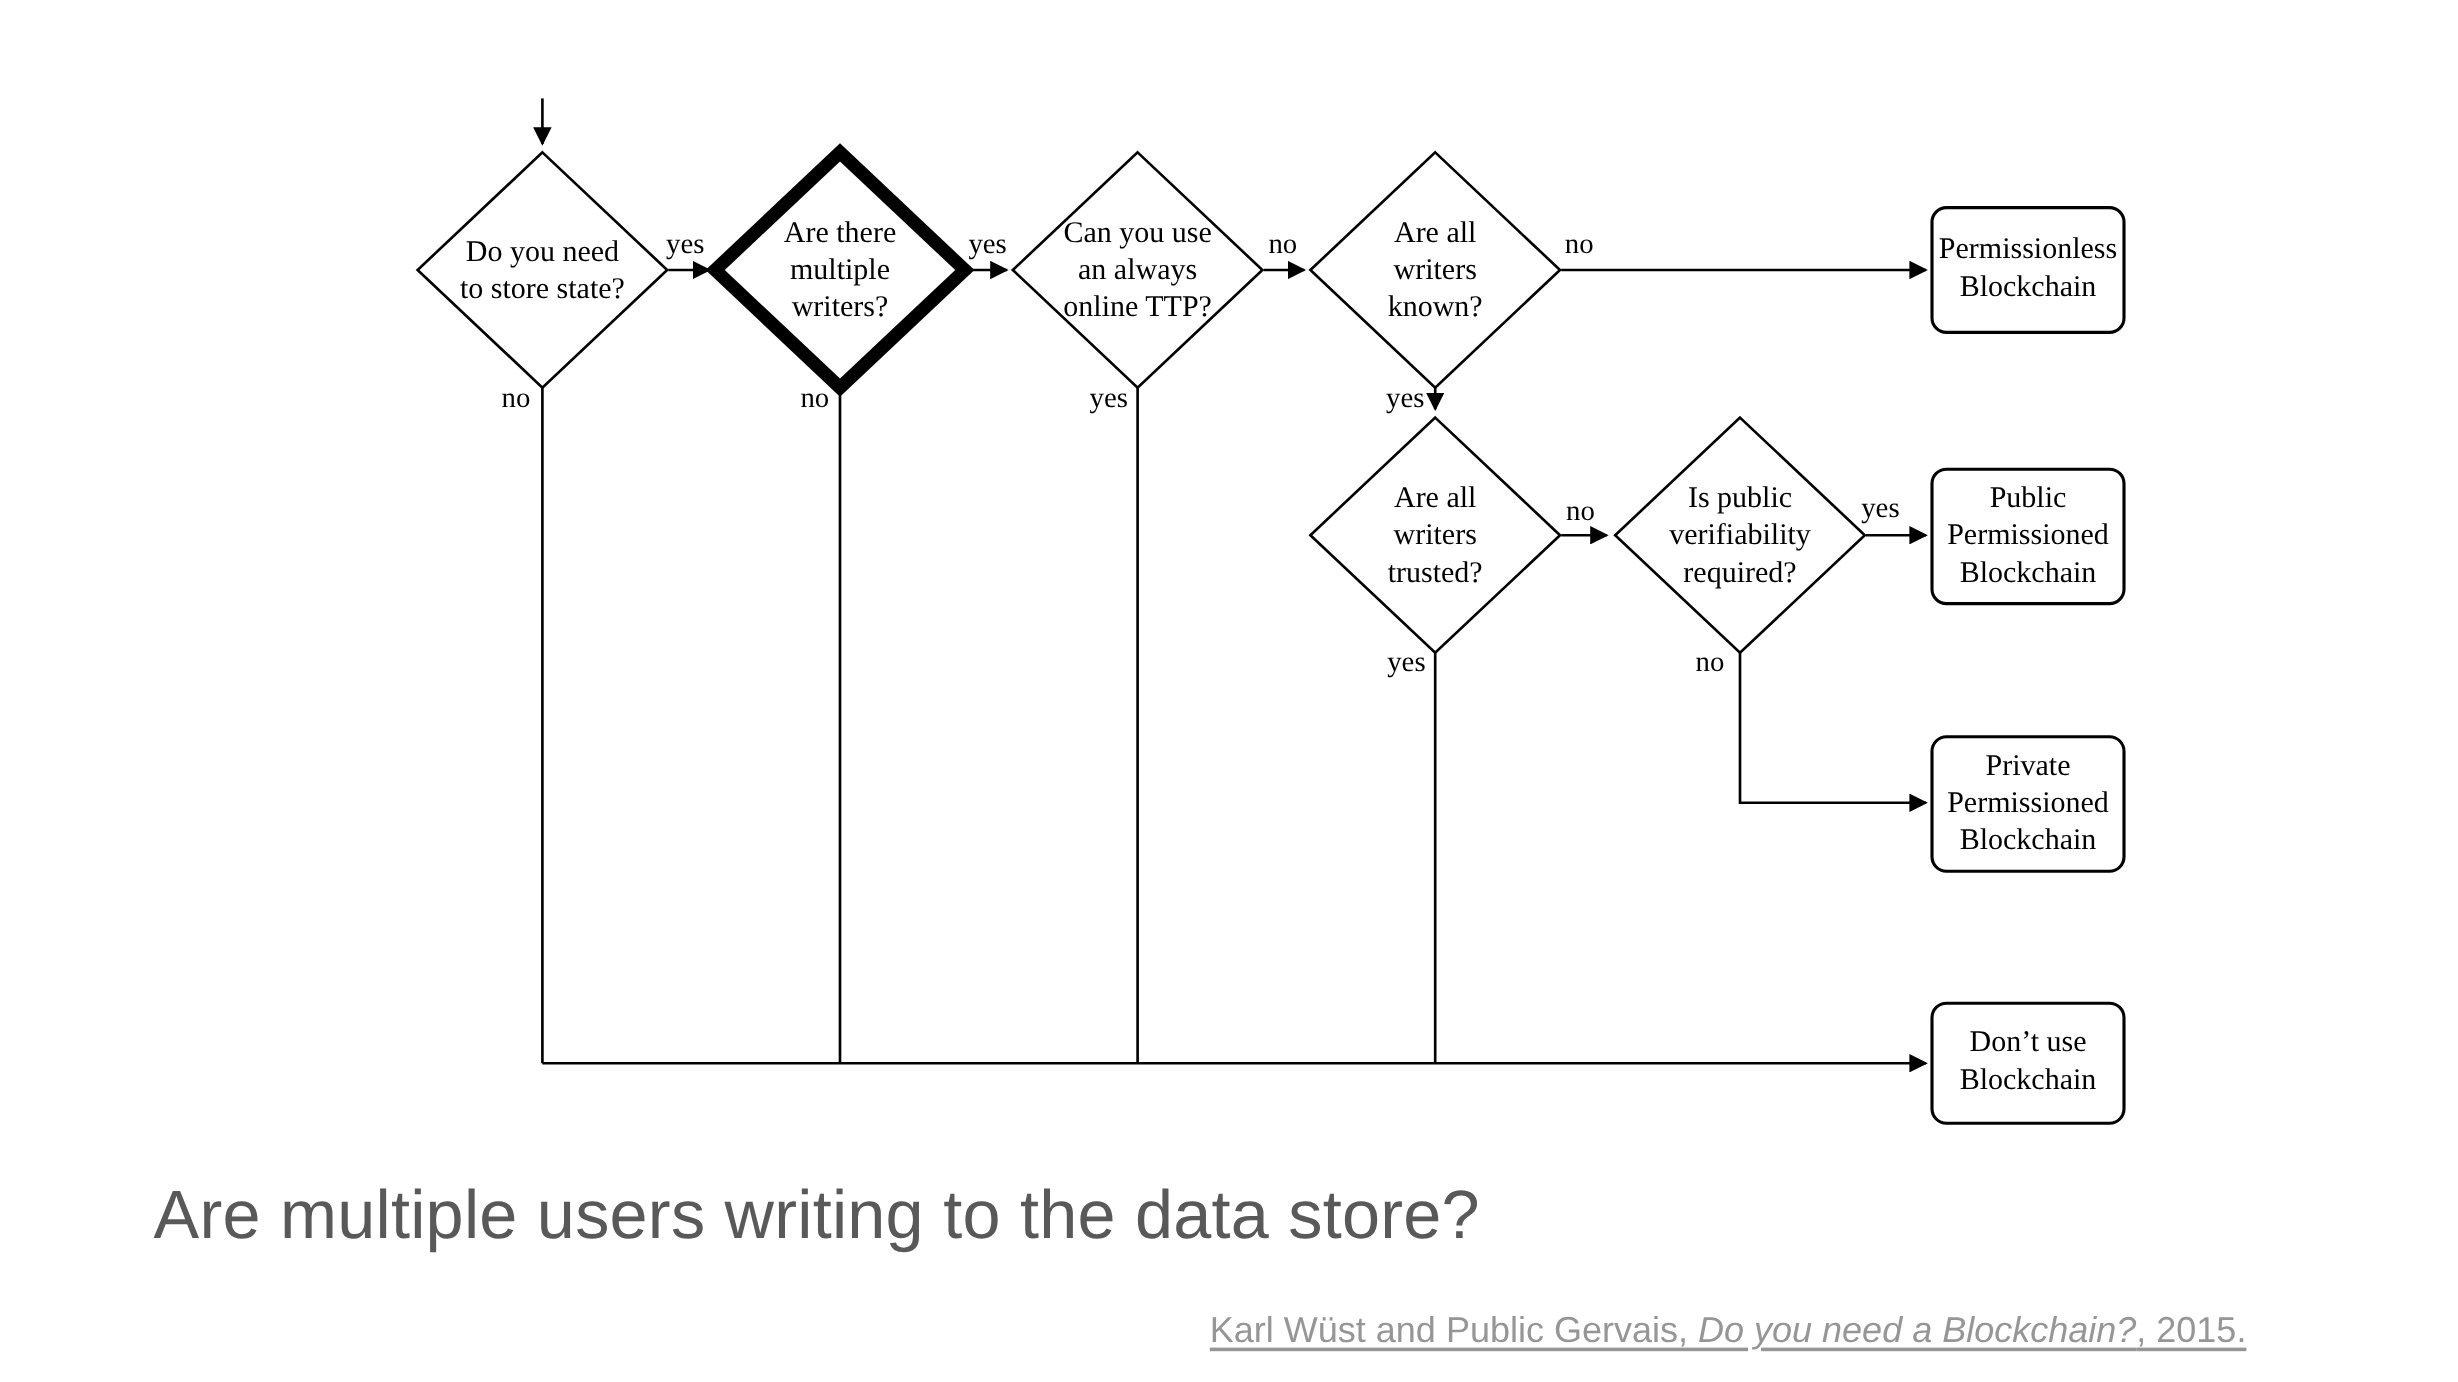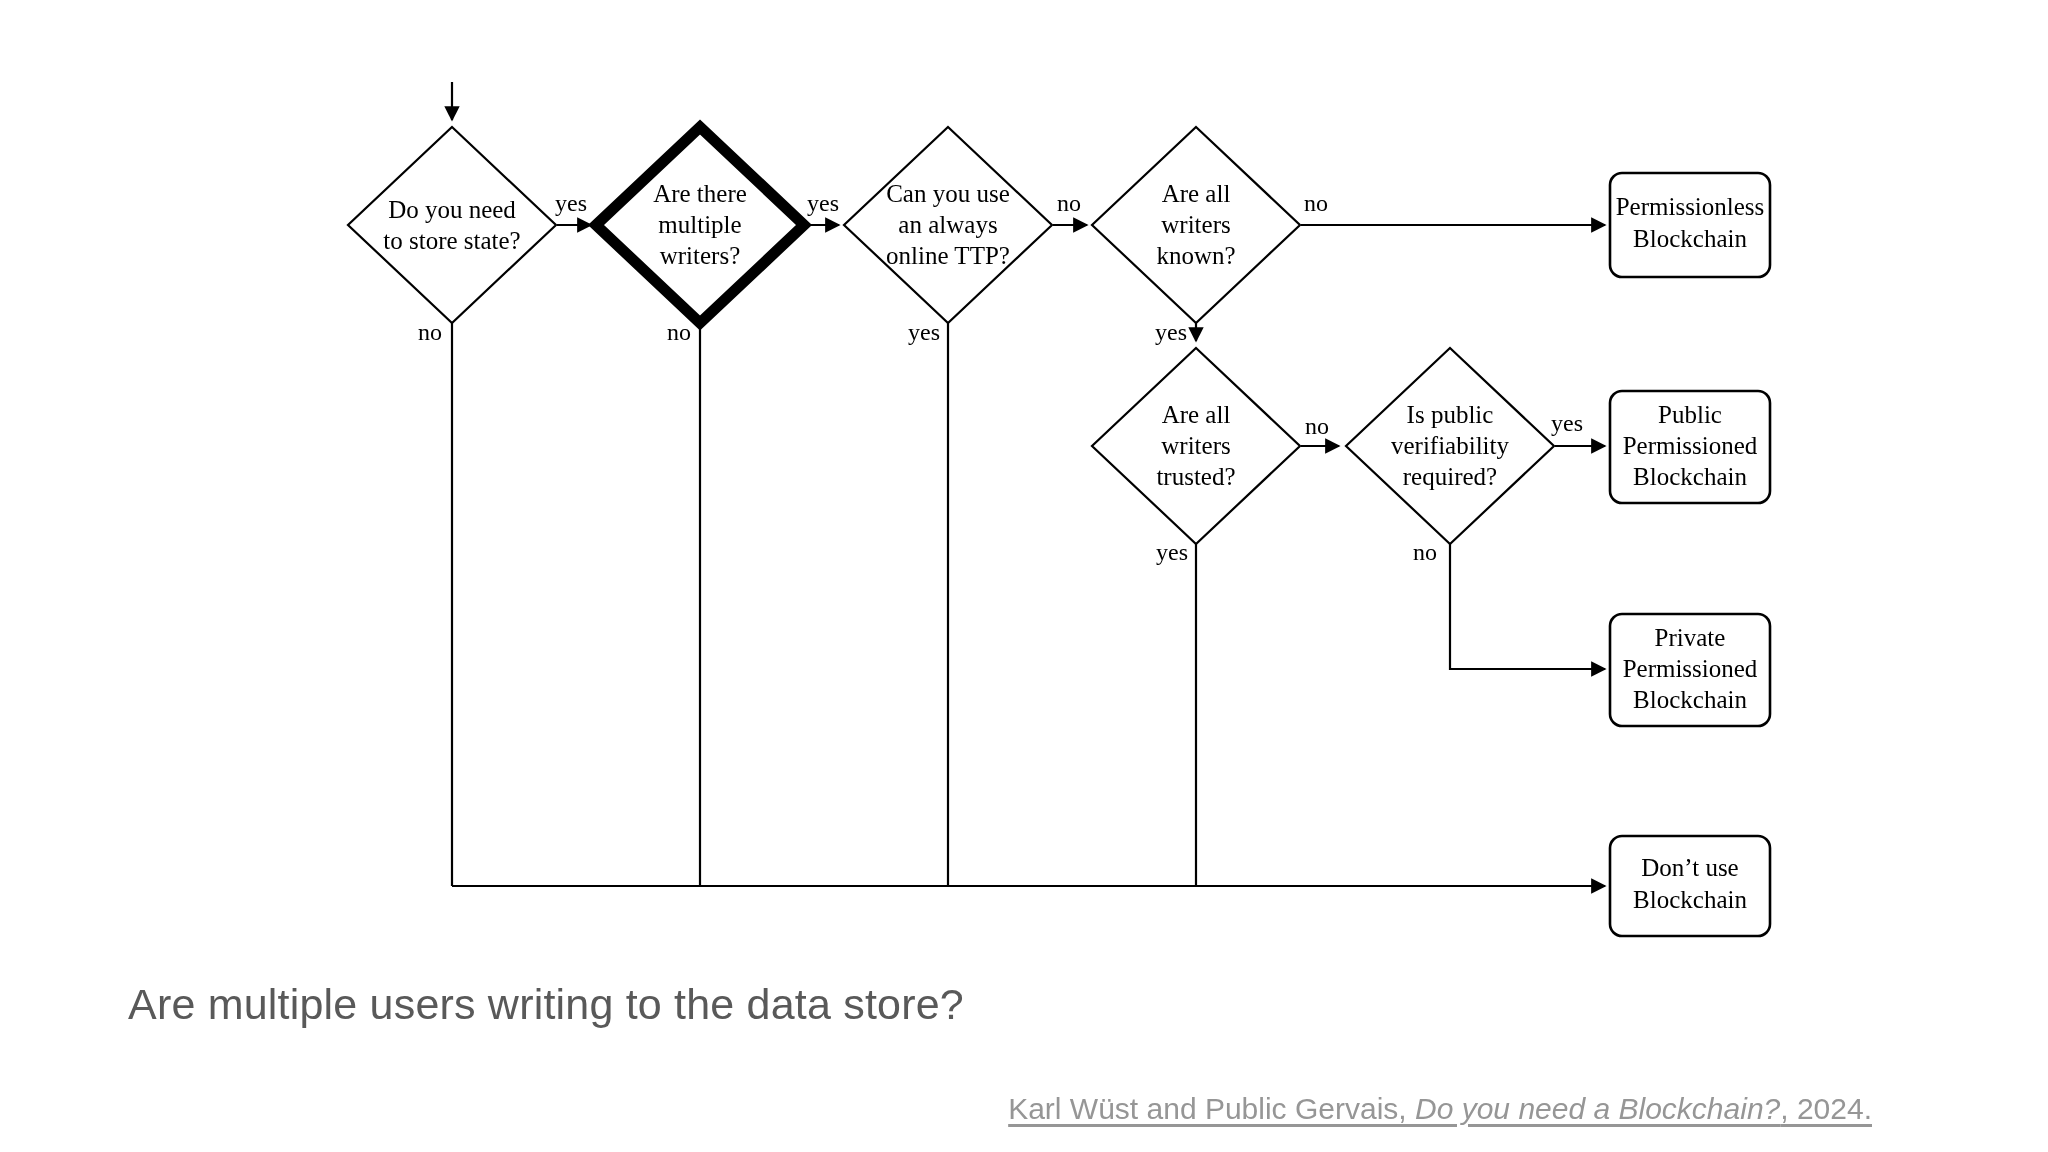"Are multiple users writing to" .caption { font-size: 43px -> 57px }
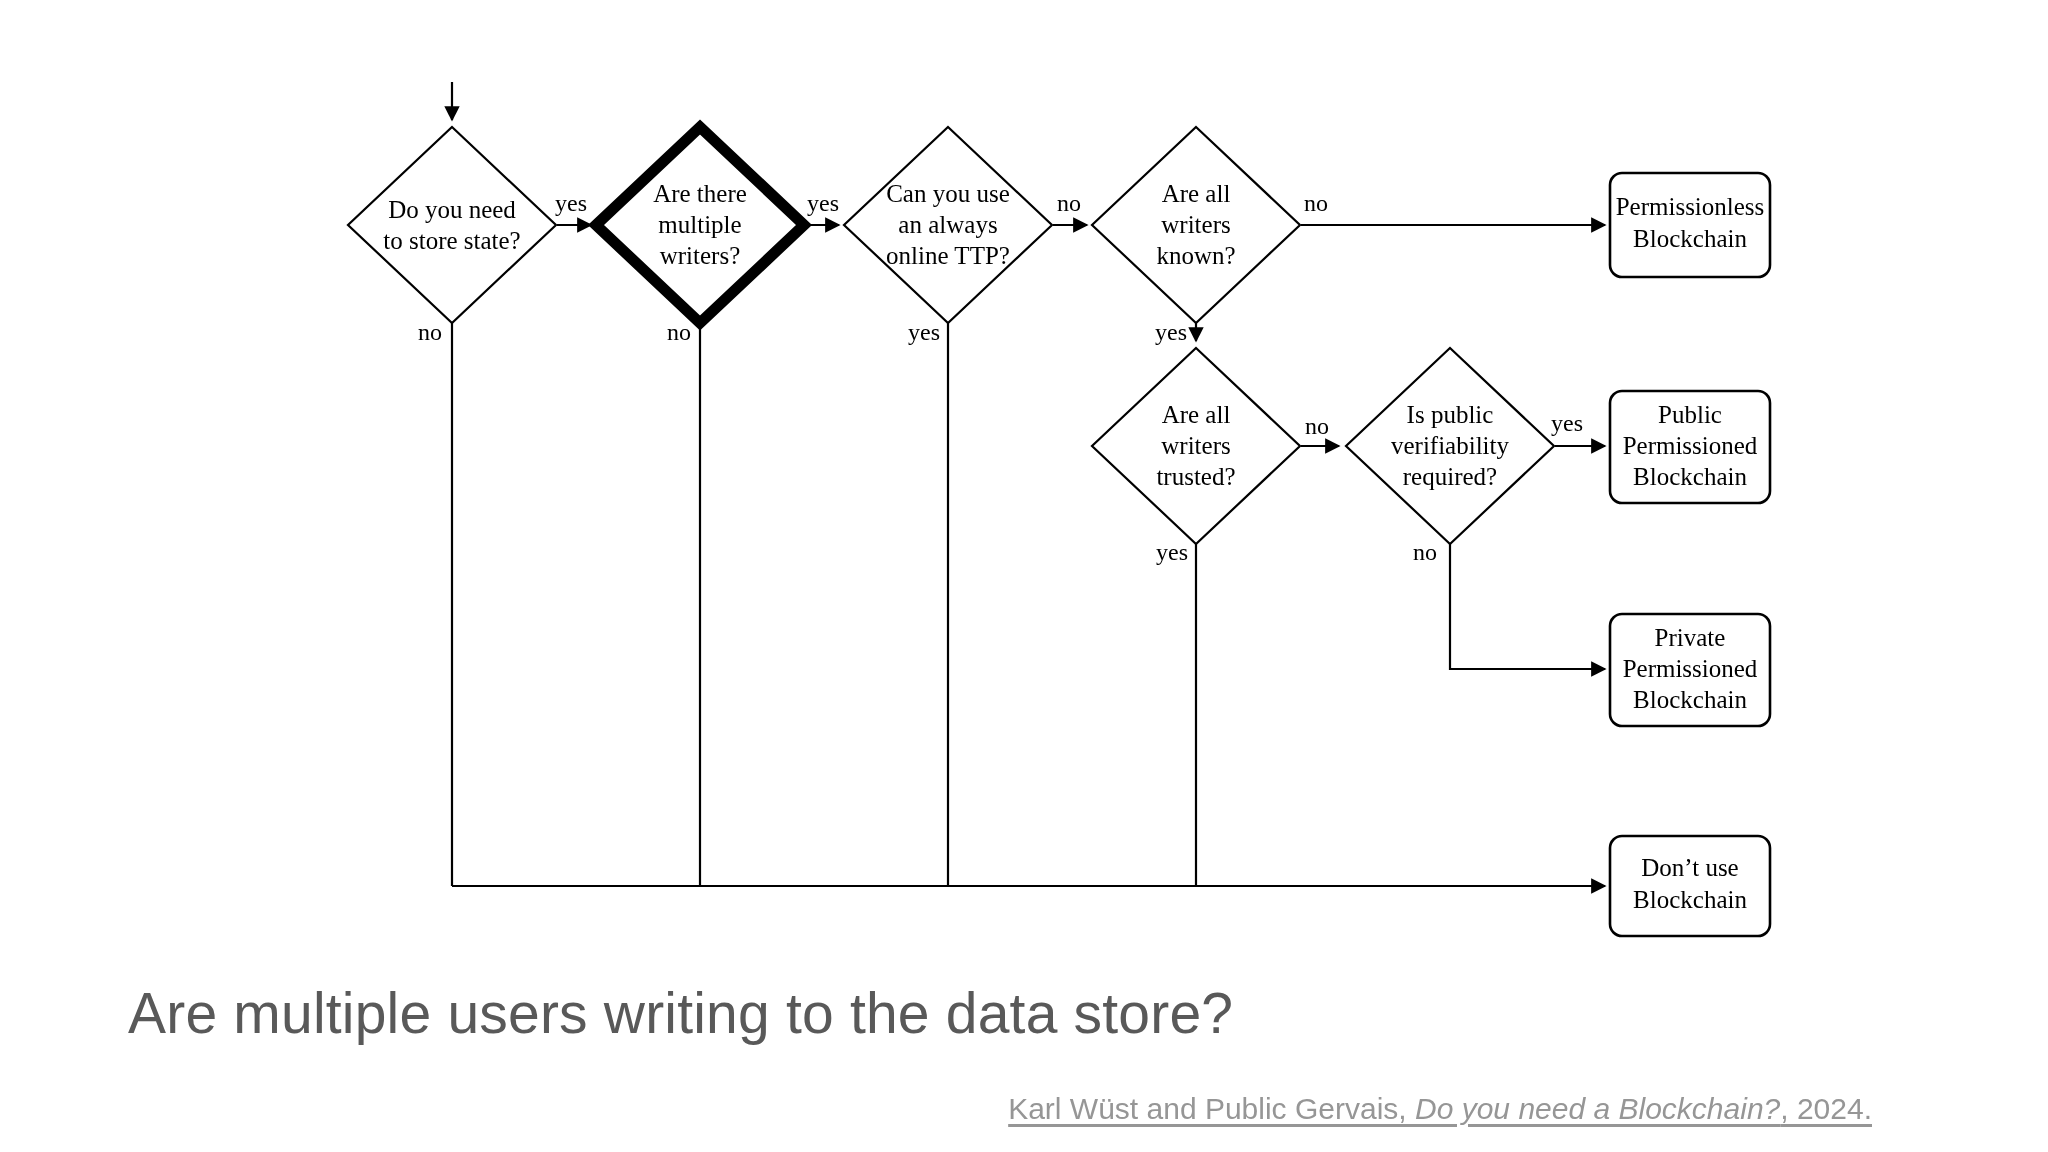", 2024." span { text: 2024 -> 2015 }
